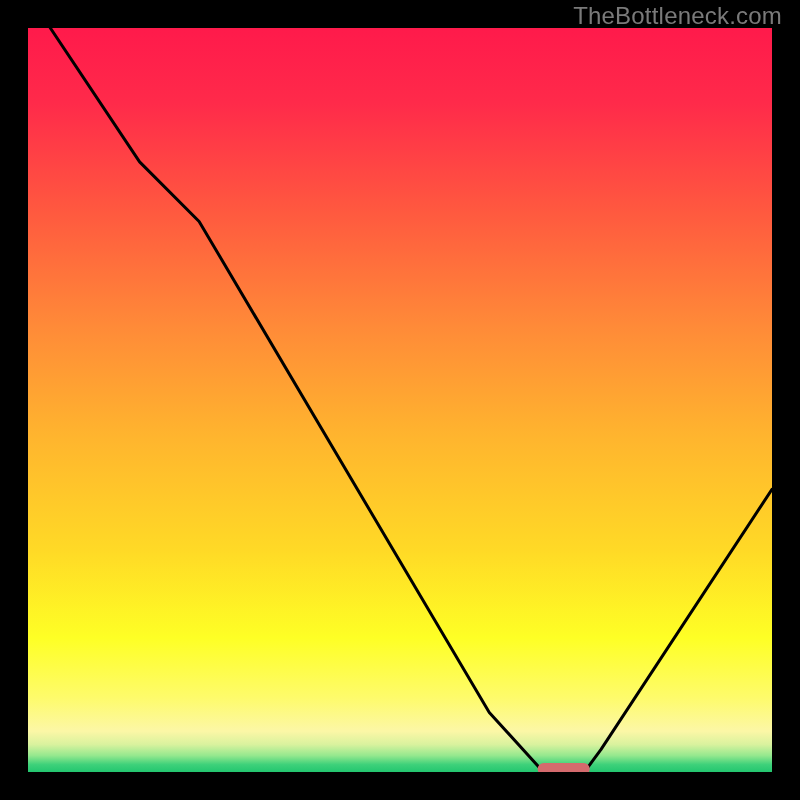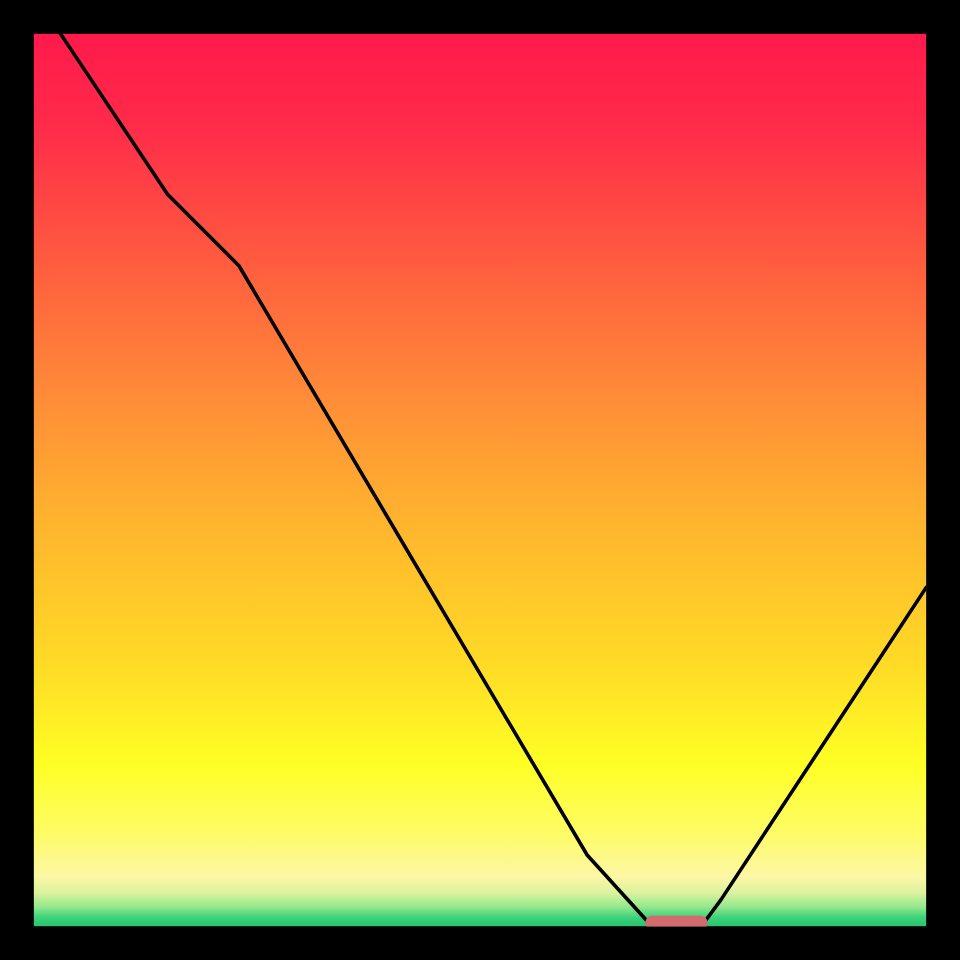"TheBottleneck.com" div.watermark { html: none -> <div>TheBottleneck.com</div> }
